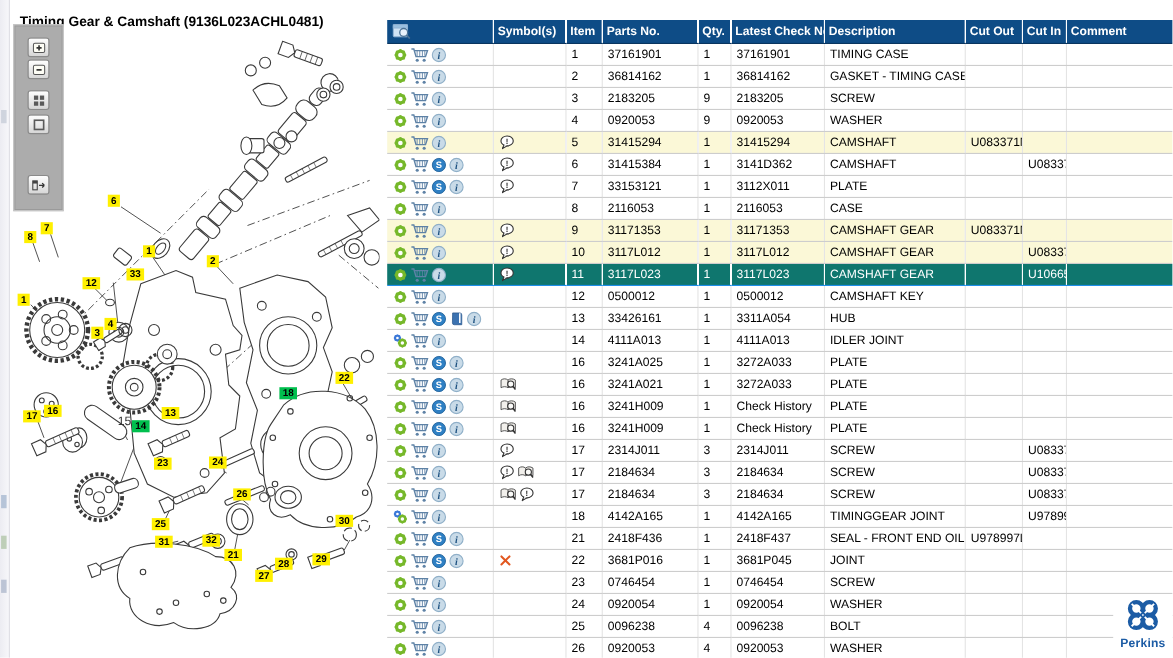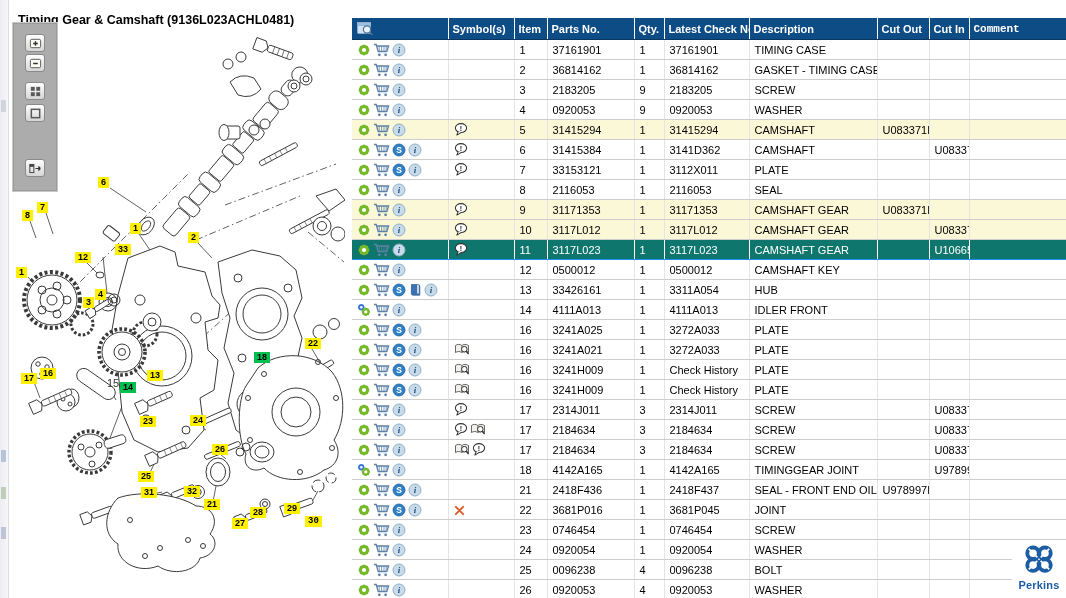"Comment" table.parts thead th:last-child { font-family: Liberation Mono, monospace -> none }
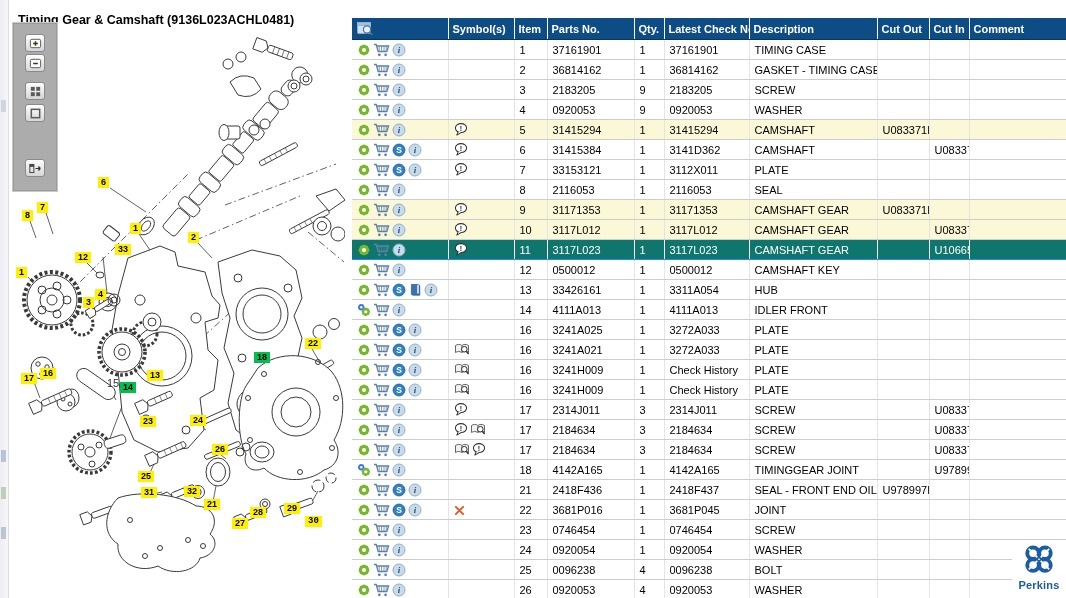"SEAL" td.c-desc { text: SEAL -> CASE }
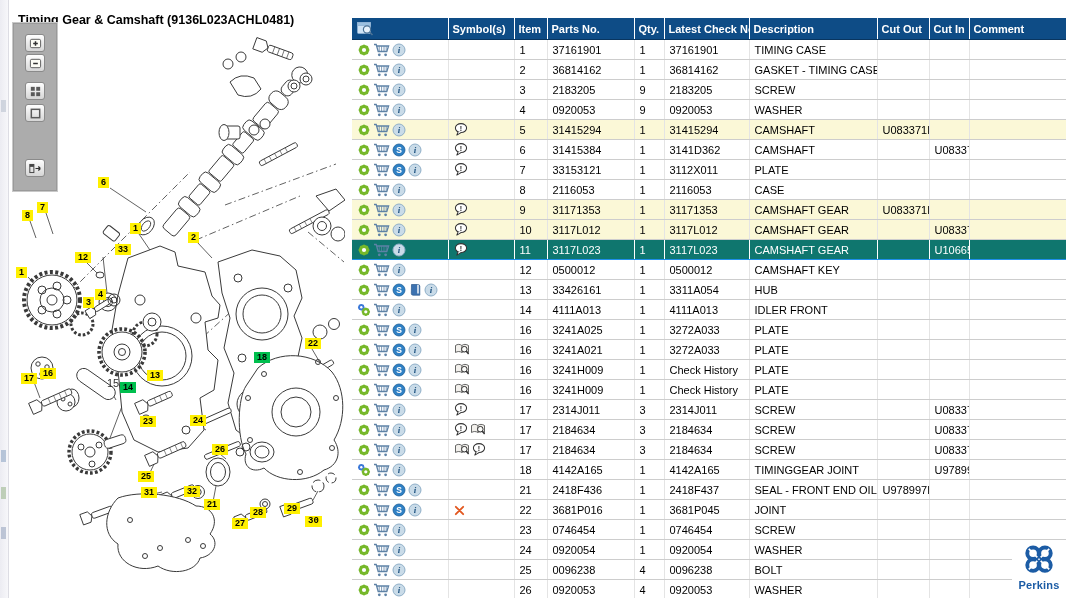"IDLER FRONT" td.c-desc { text: FRONT -> JOINT }
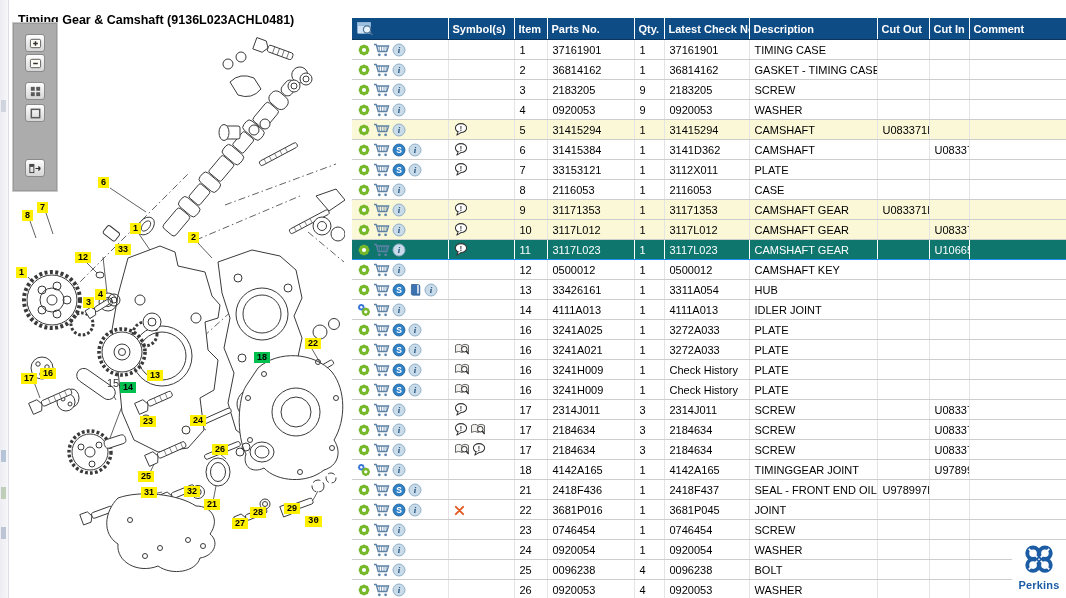"30" span.callout { font-family: Liberation Mono, monospace -> none; top: 516px -> 468px }
